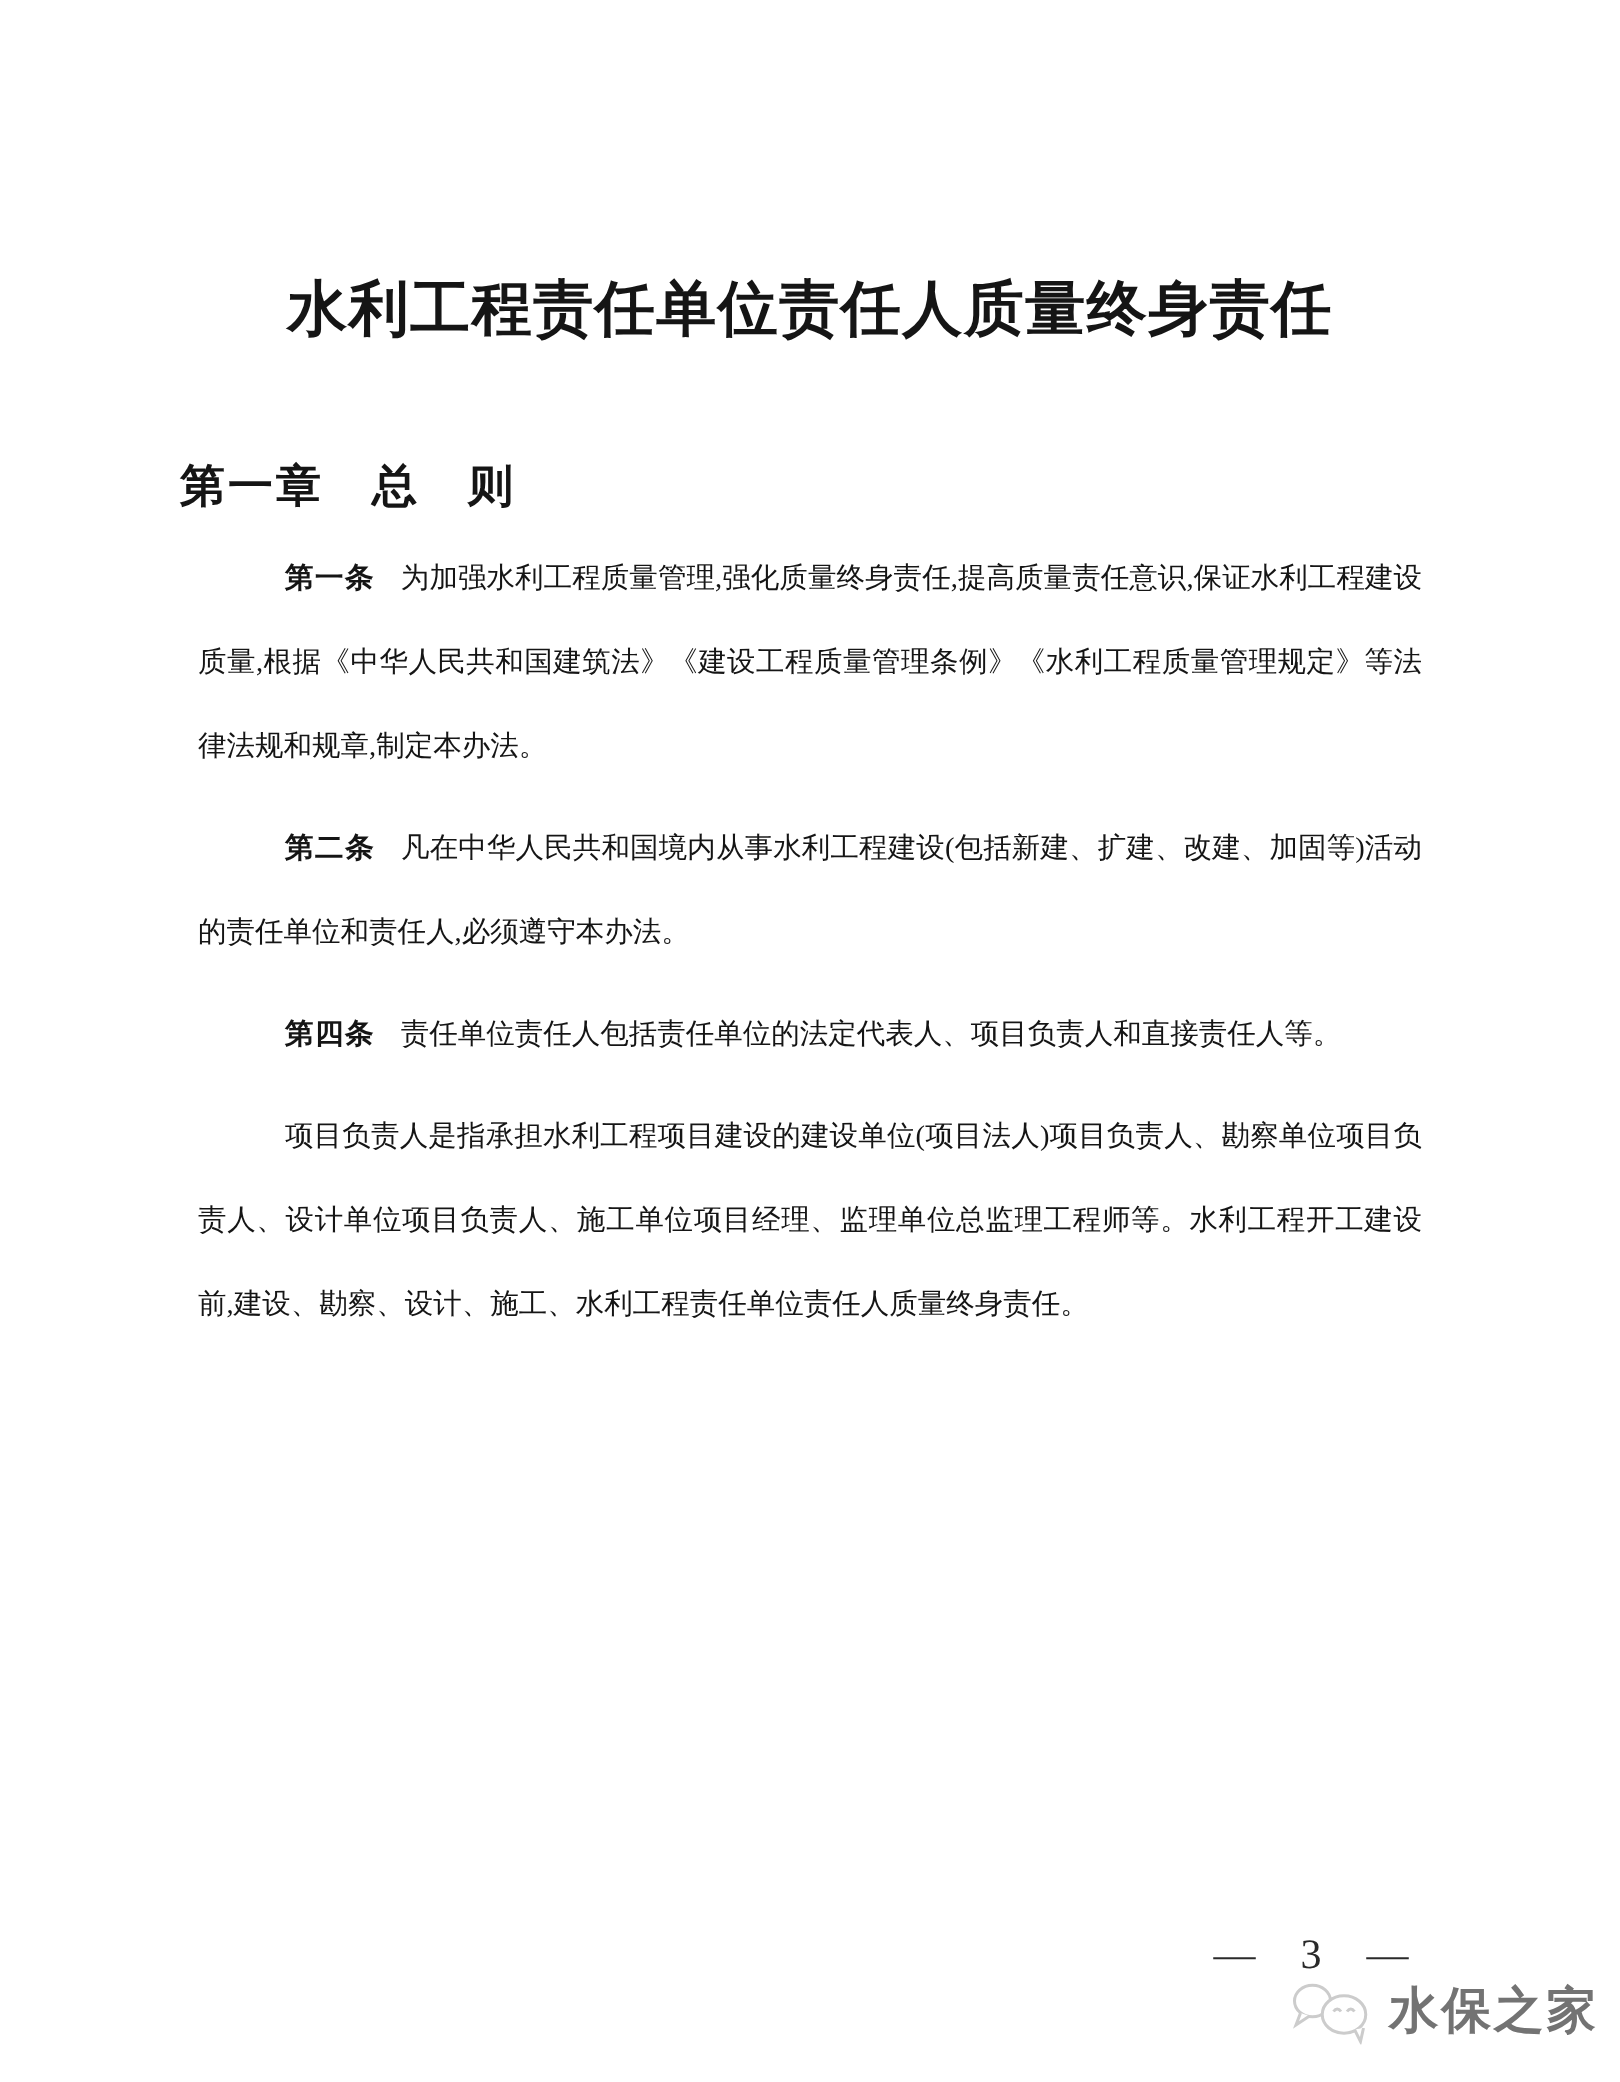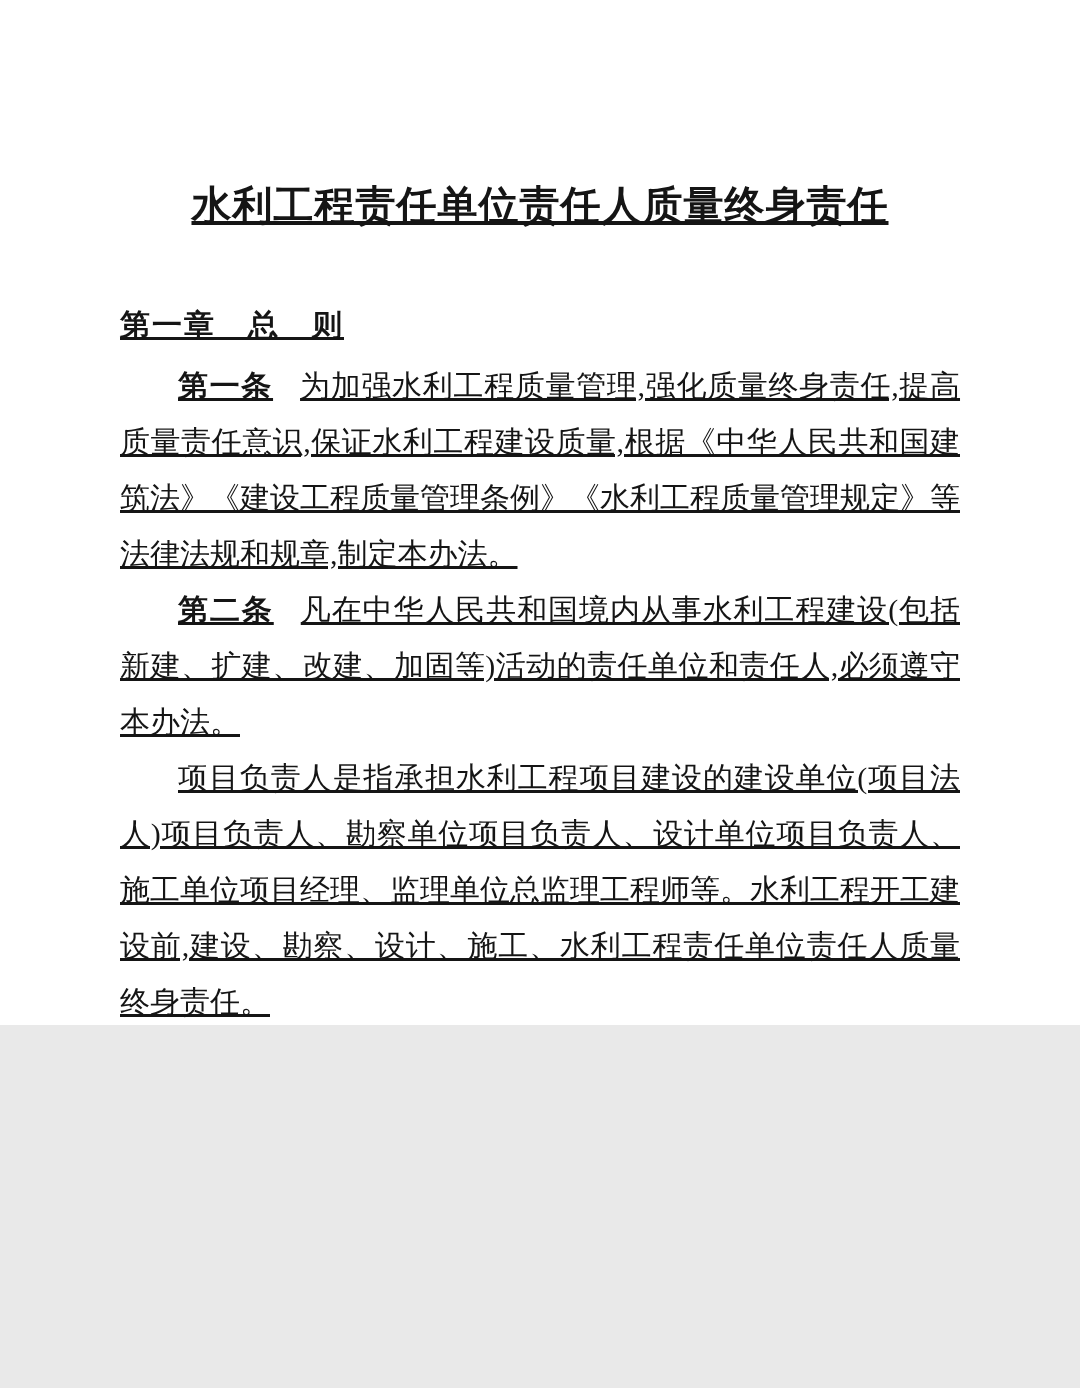"水利工程责任单位责任人质量终身责任" .page { height: 1025px -> 1388px; text-decoration: underline -> none }
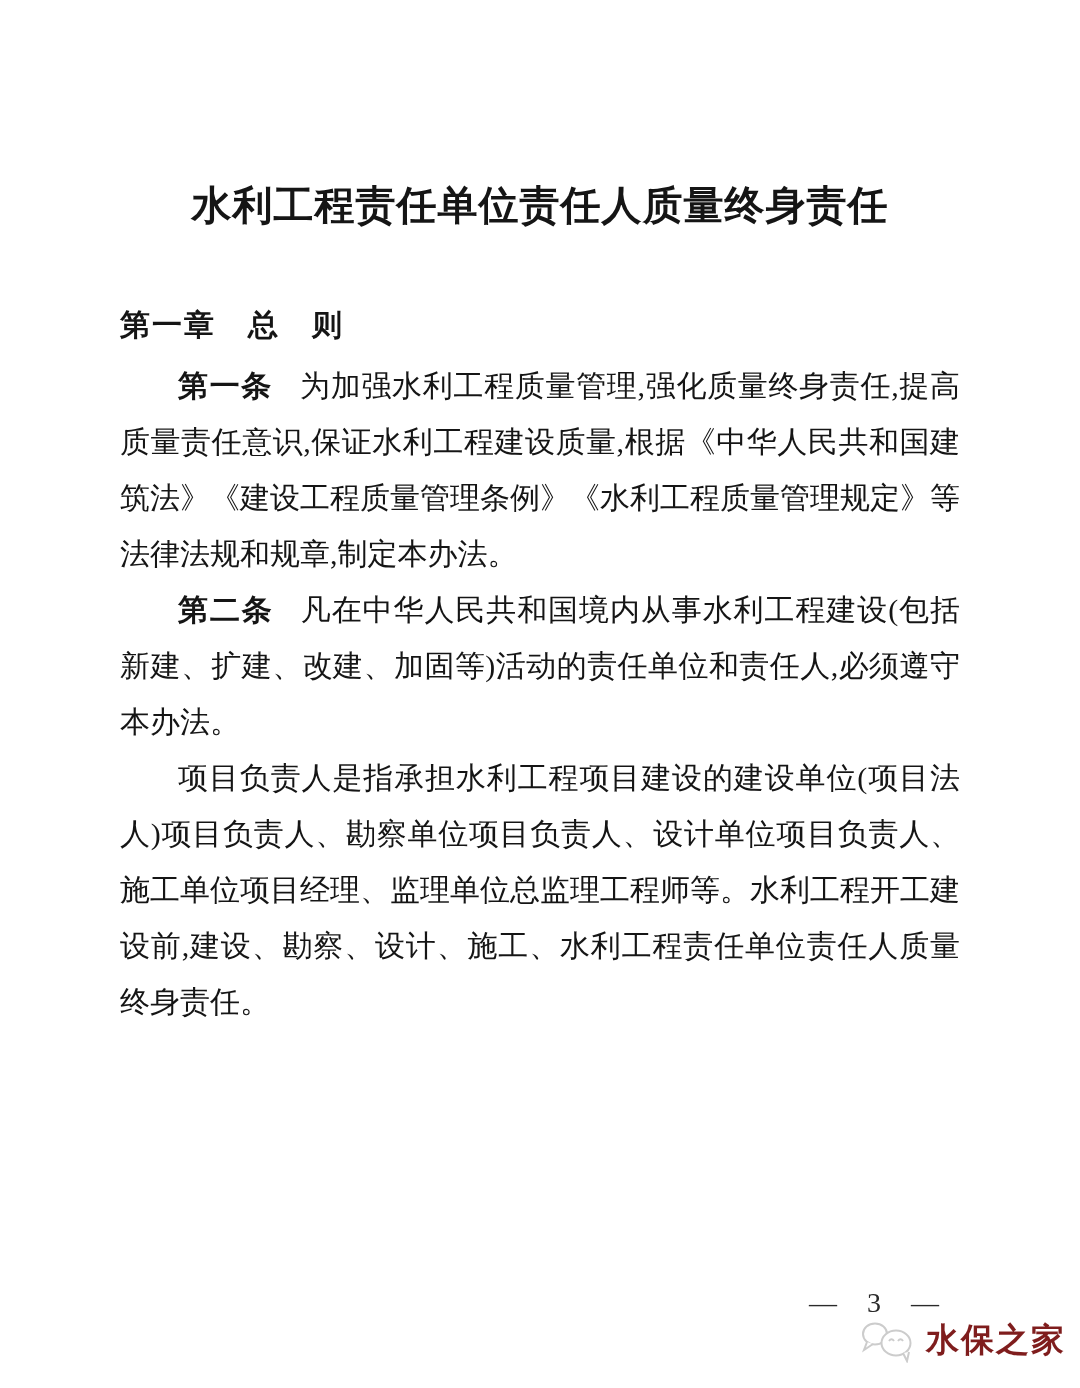"第一条" .para { font-size: 30px -> 19px; margin: 0 -> 12px }
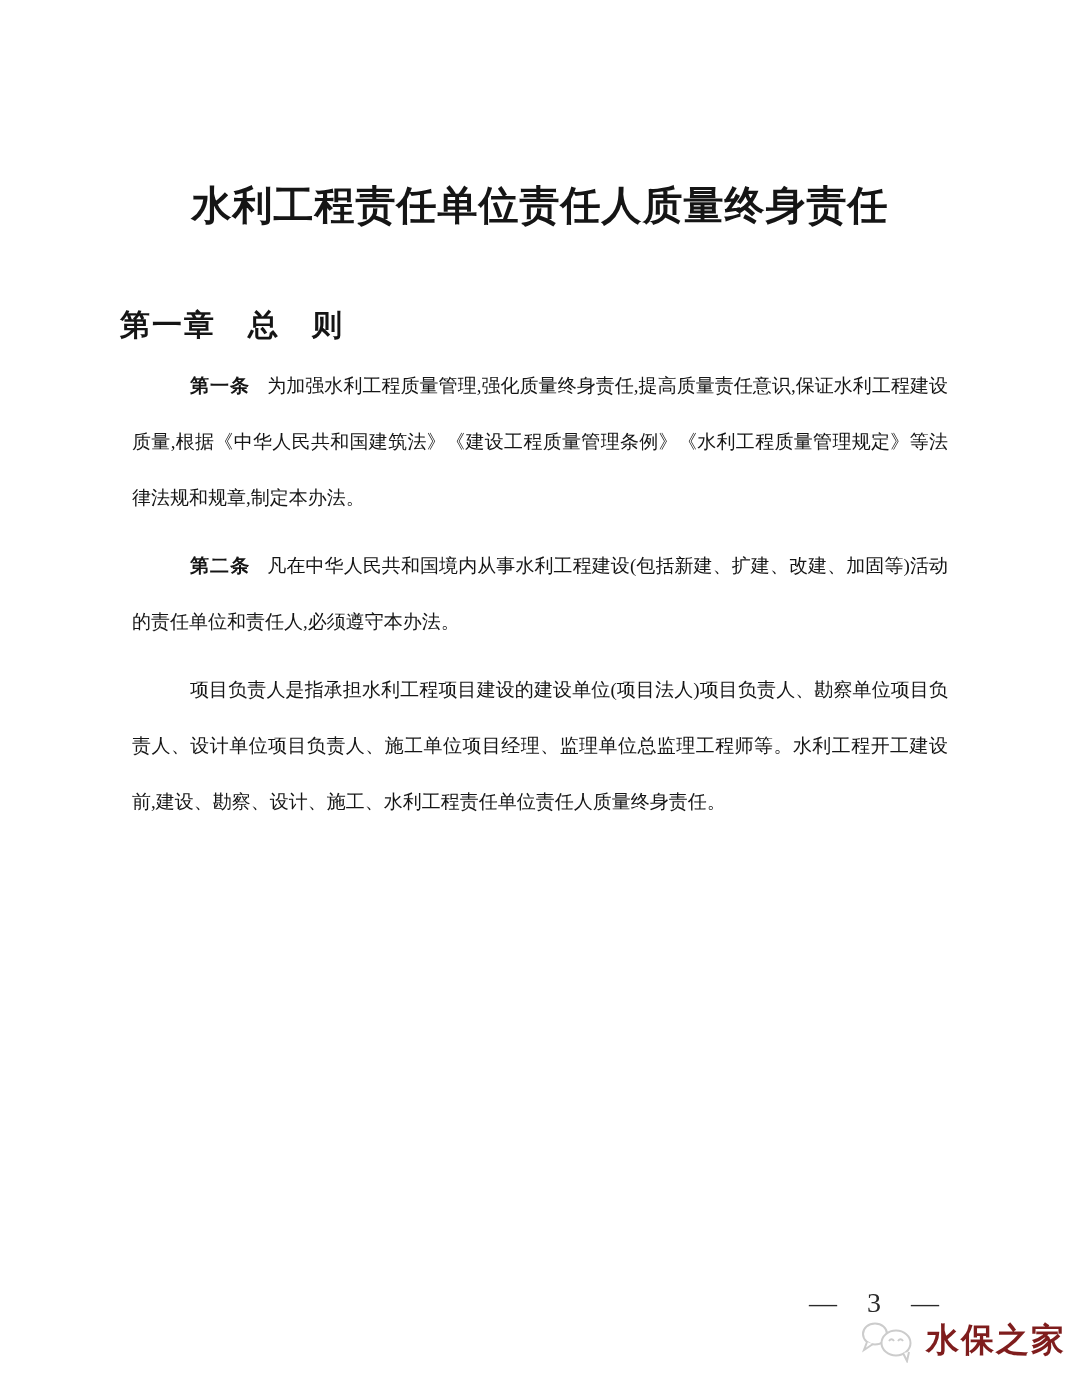"第四条 责任单位责任人包括责任单位的法定代表人、项目负责人和直接责任人等。" p.para { html: none -> <p> <span>第四条</span><span>责任单位责任人包括责任单位的法定代表人、项目负责人和直接责任人等。</span> </p> }
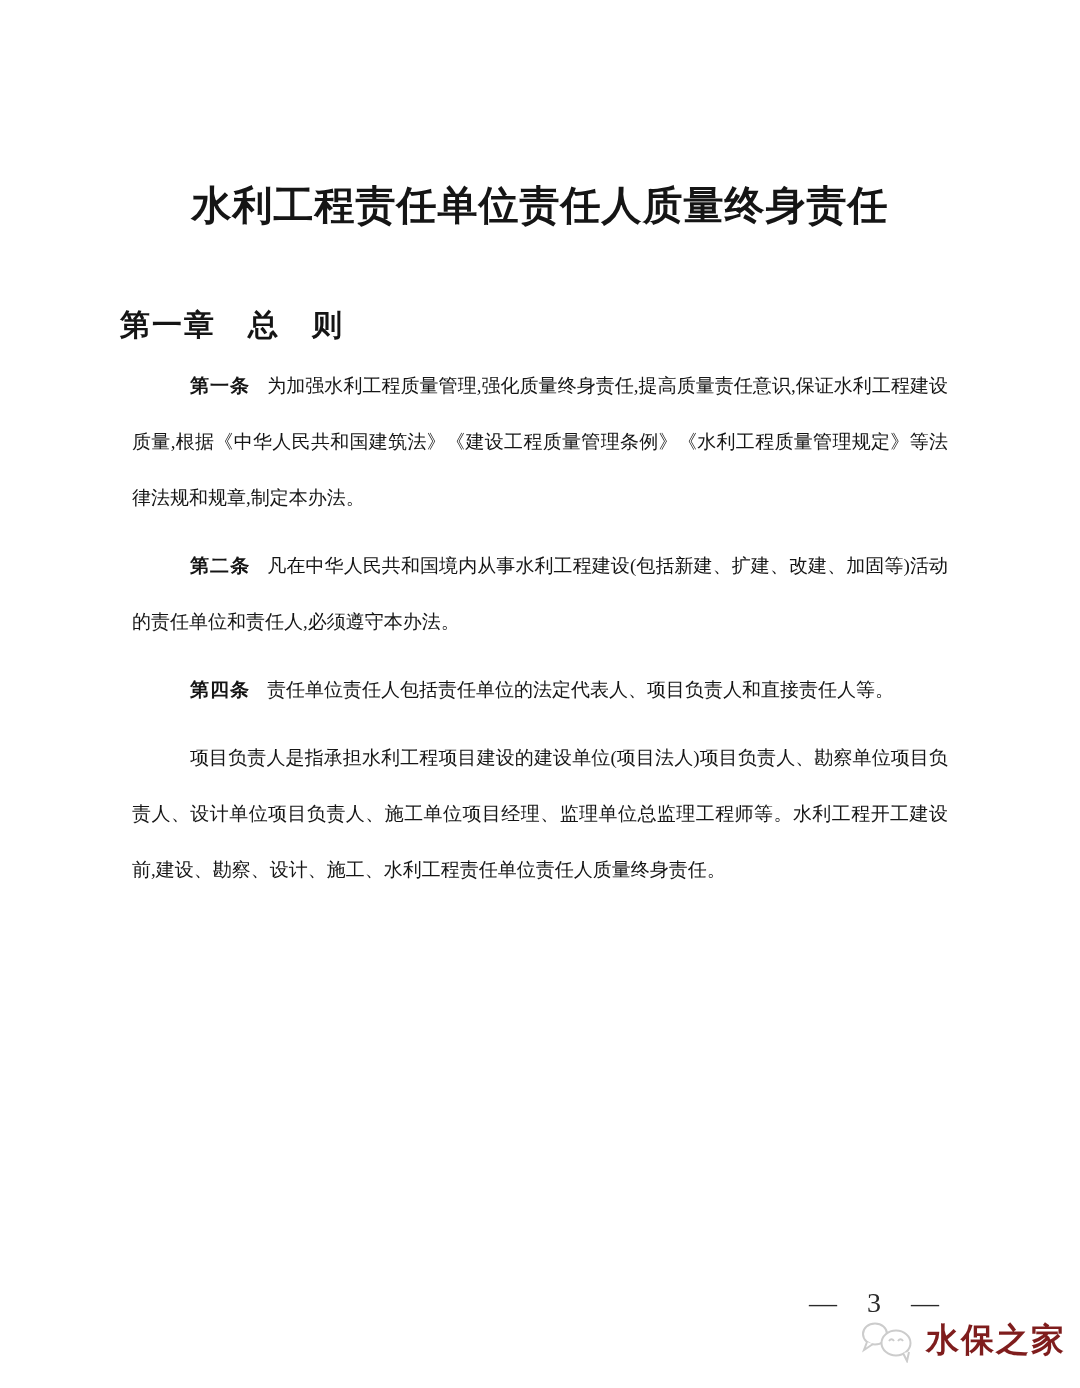"水保之家" .watermark { color: #7f1d1d -> #737373 }
